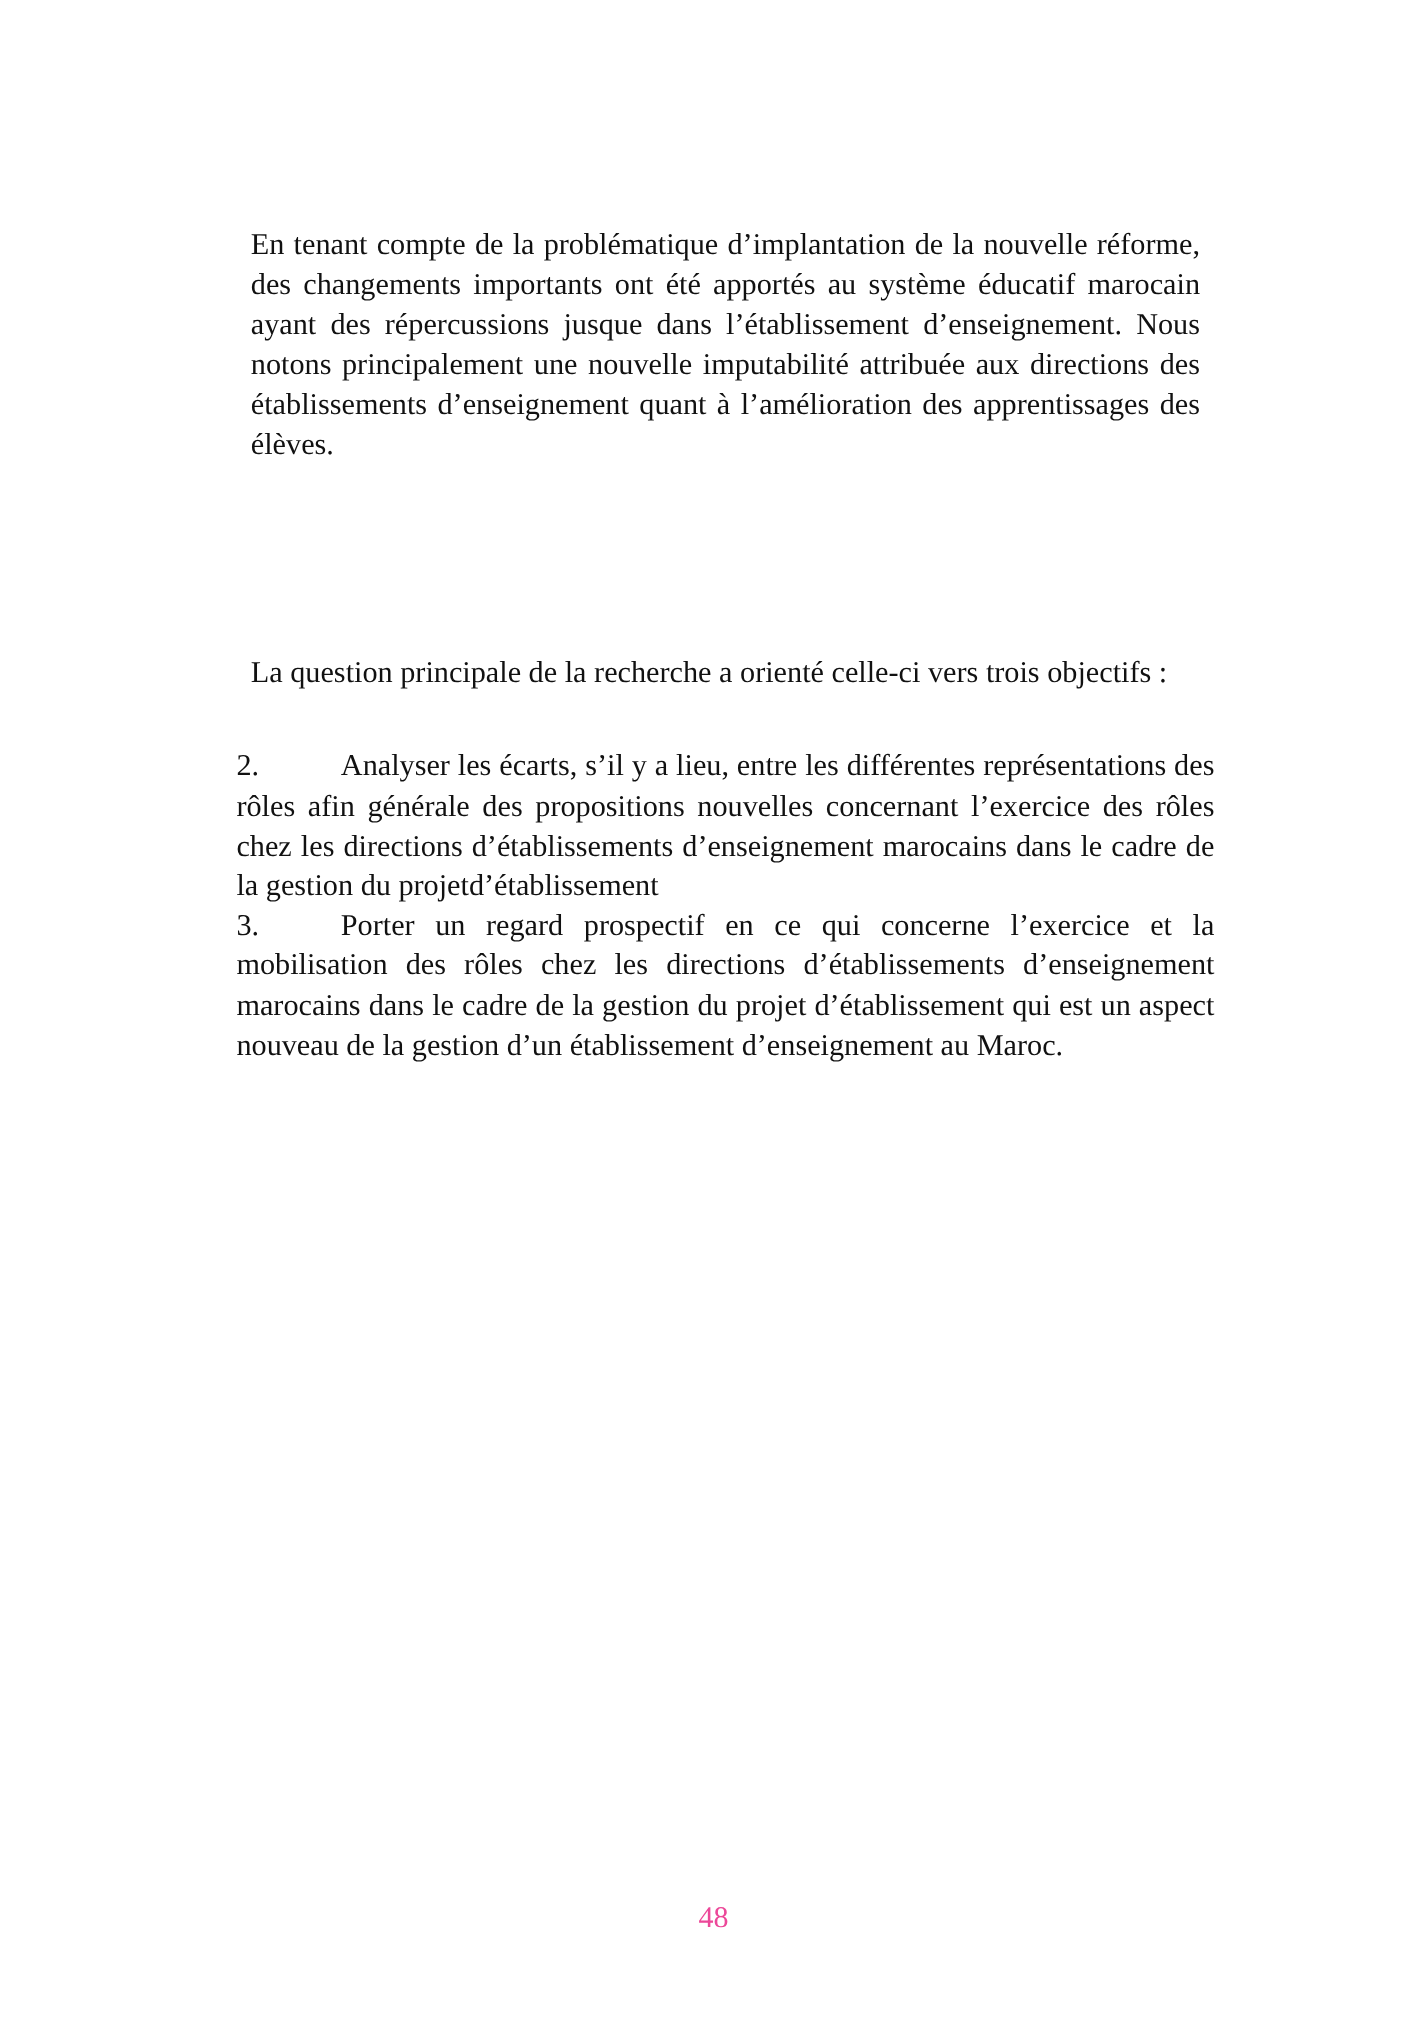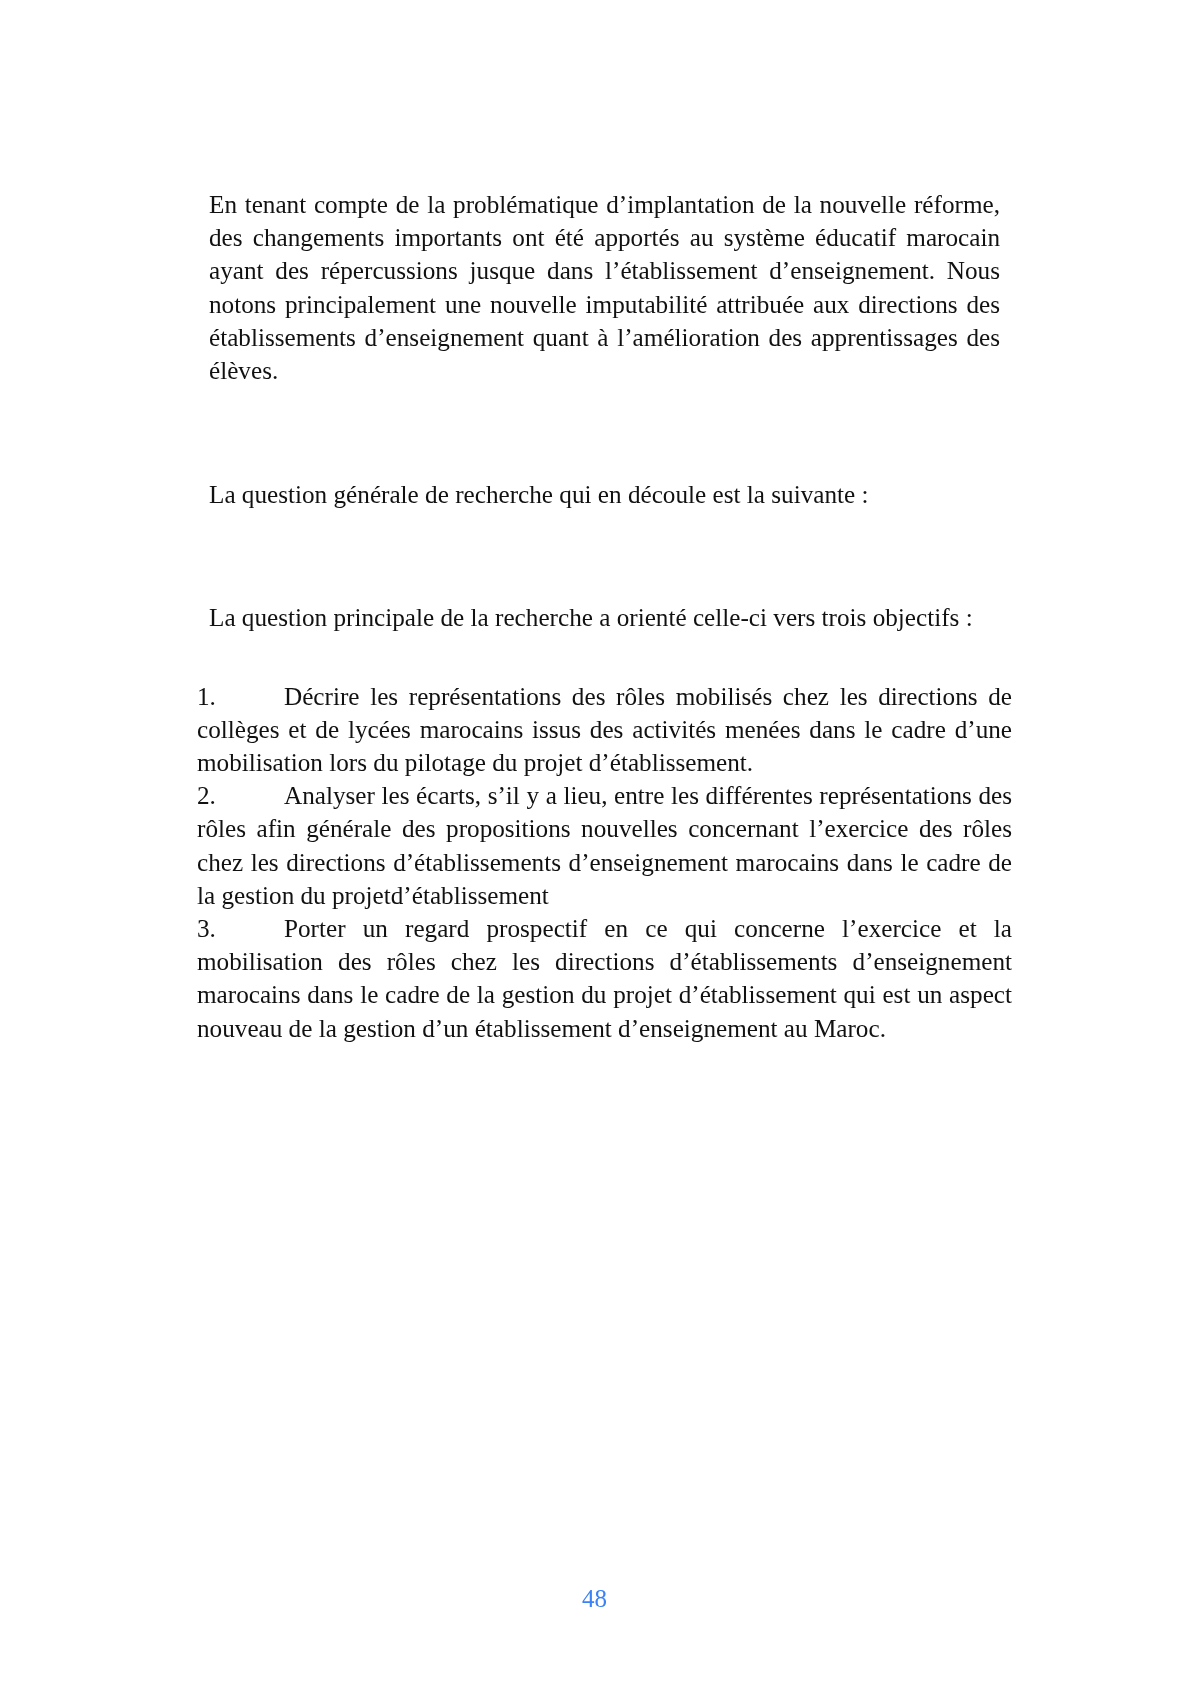"La question générale de recherche" p.para { html: <p>La question générale de recherche qui en découle est la suivante :</p> -> none }
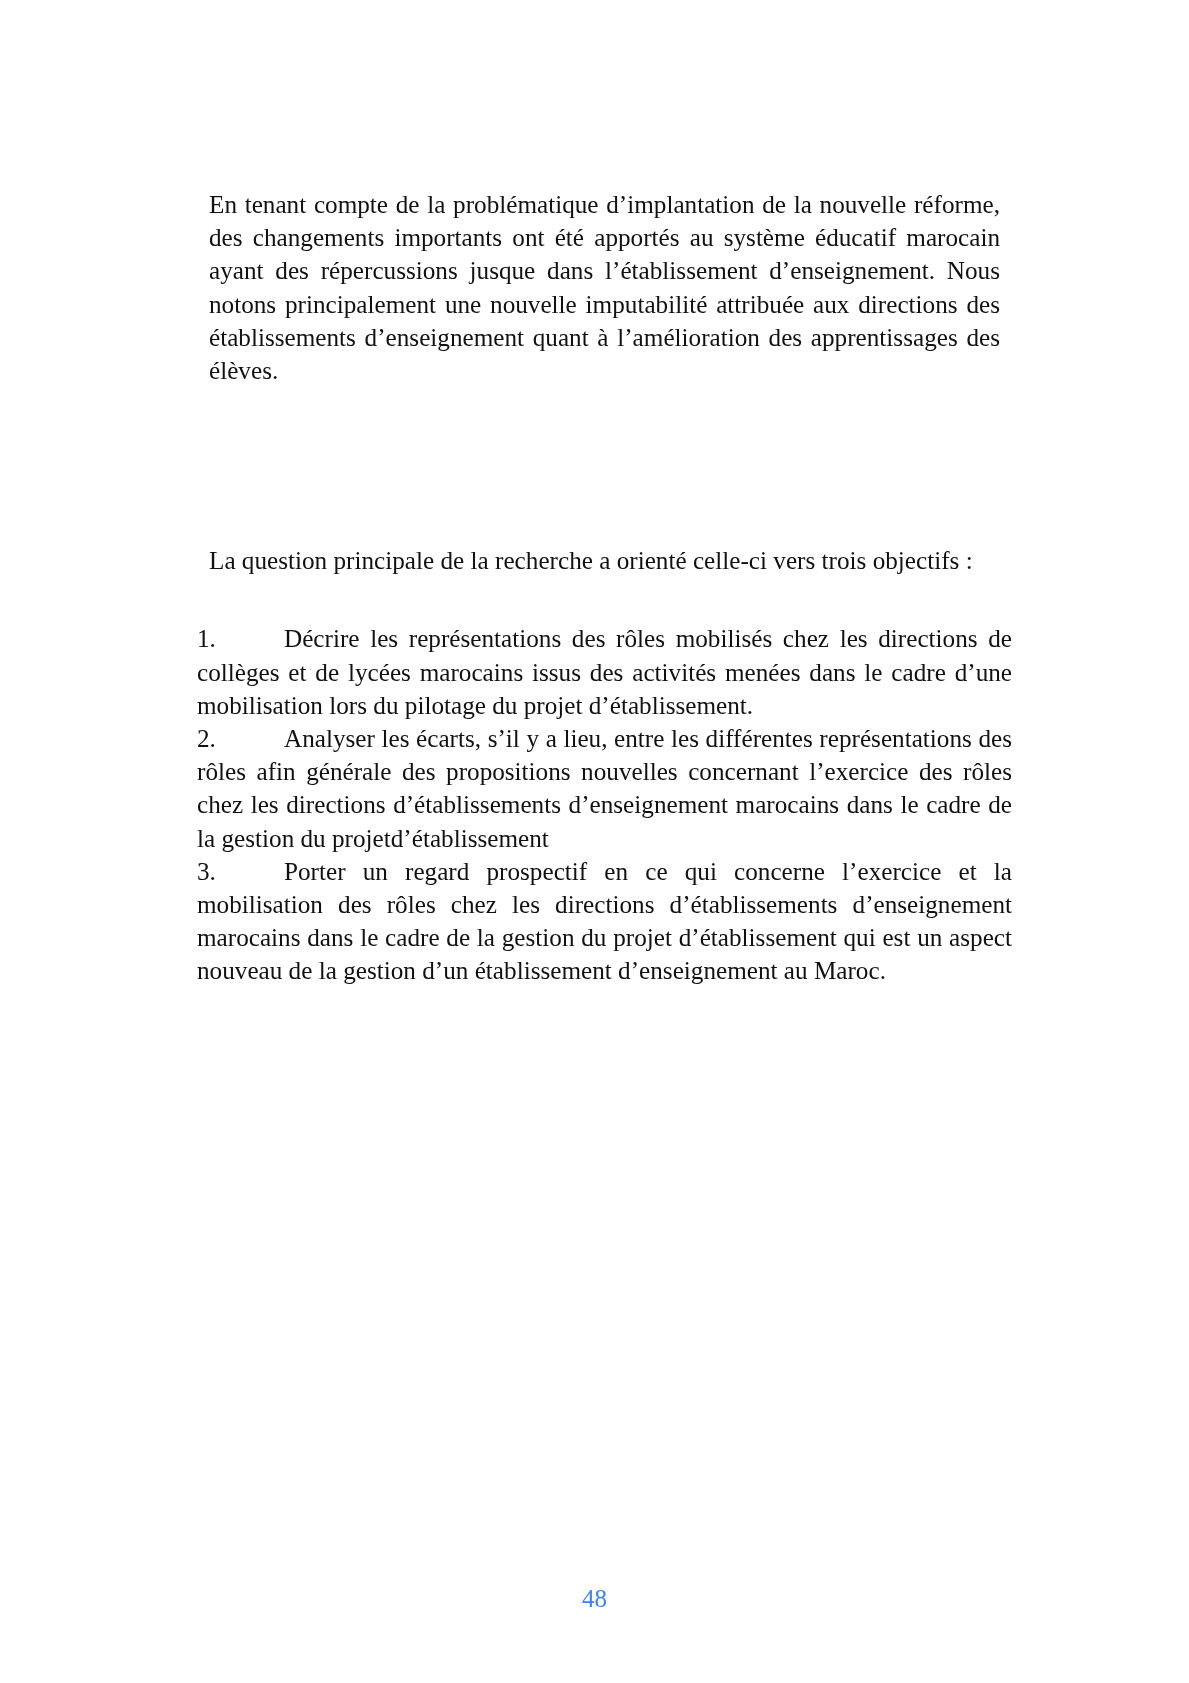"1. Décrire les représentations des" p.list-item { html: <p><span>1.</span><span>Décrire les représentations des rôles mobilisés chez les directions de collèges et de lycées marocains issus des activités menées dans le cadre d’une mobilisation lors du pilotage du projet d’établissement.</span></p> -> none }
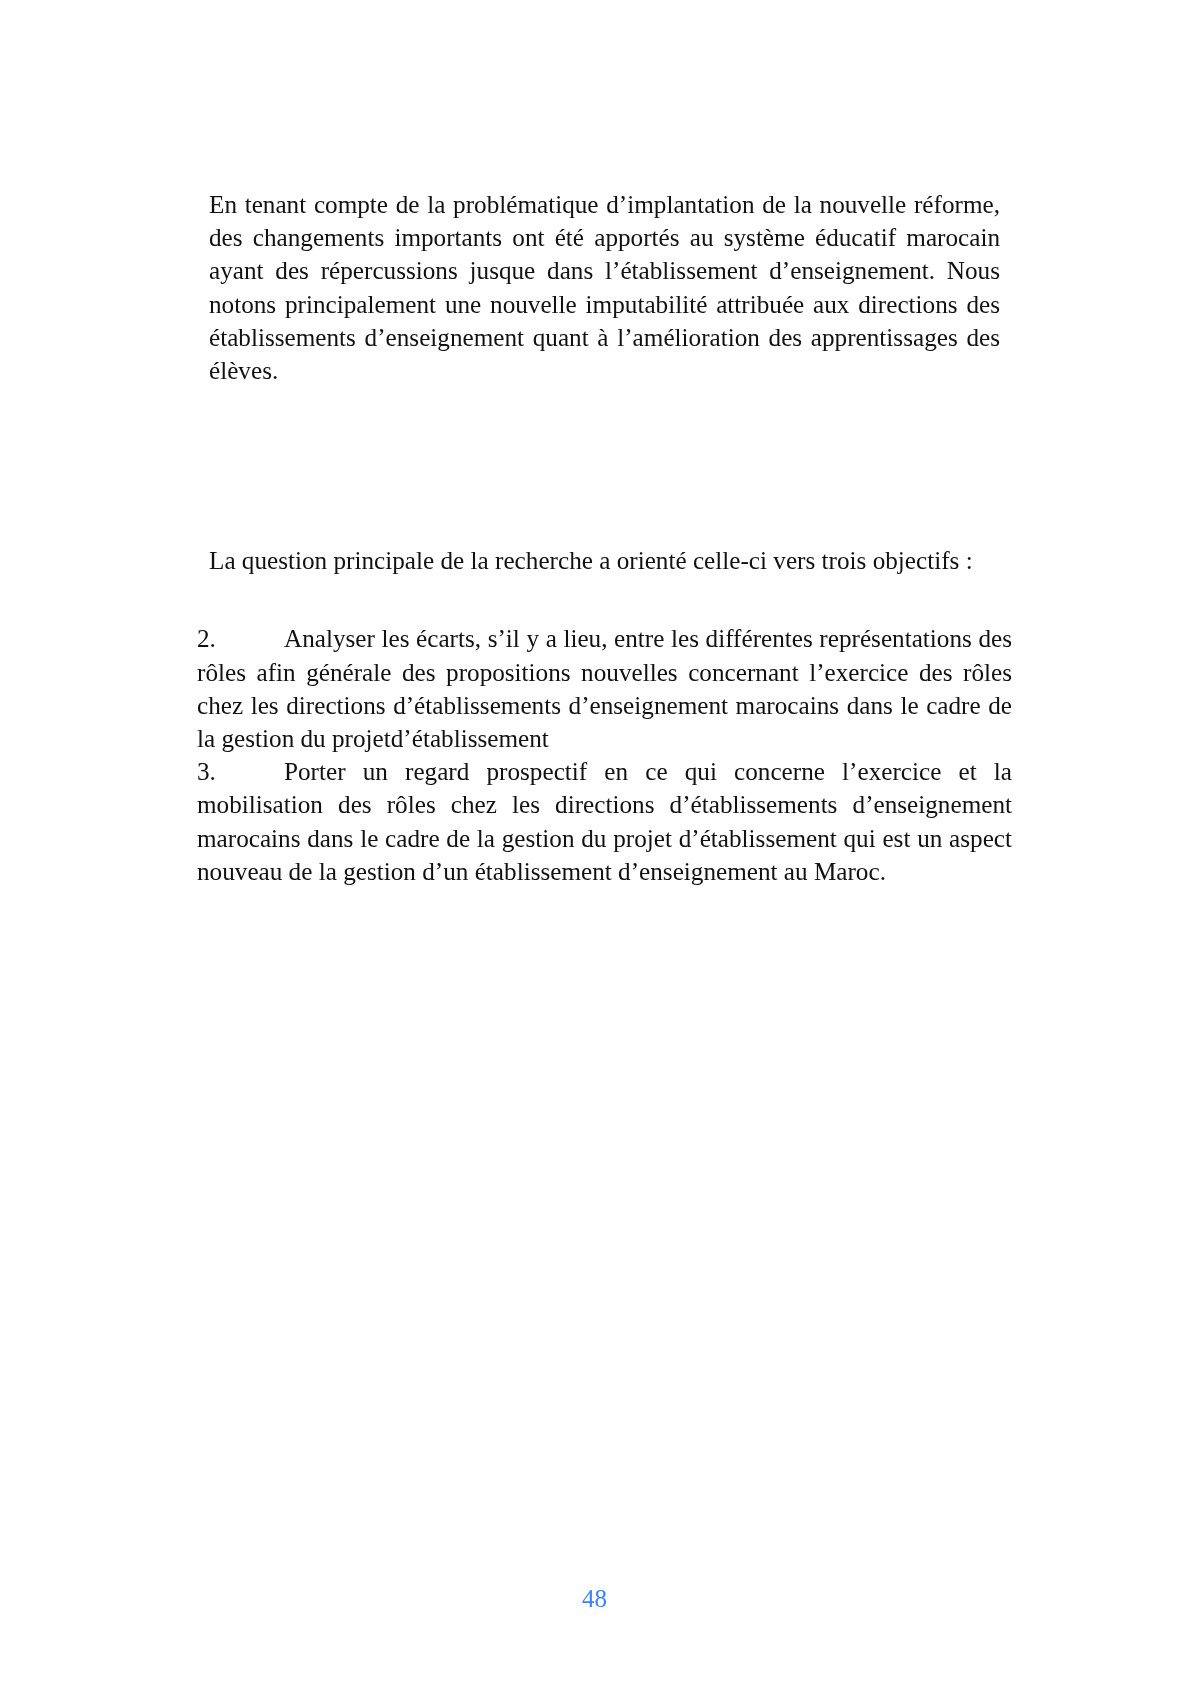"48" .page-number { color: #3b82f6 -> #ec4899 }
